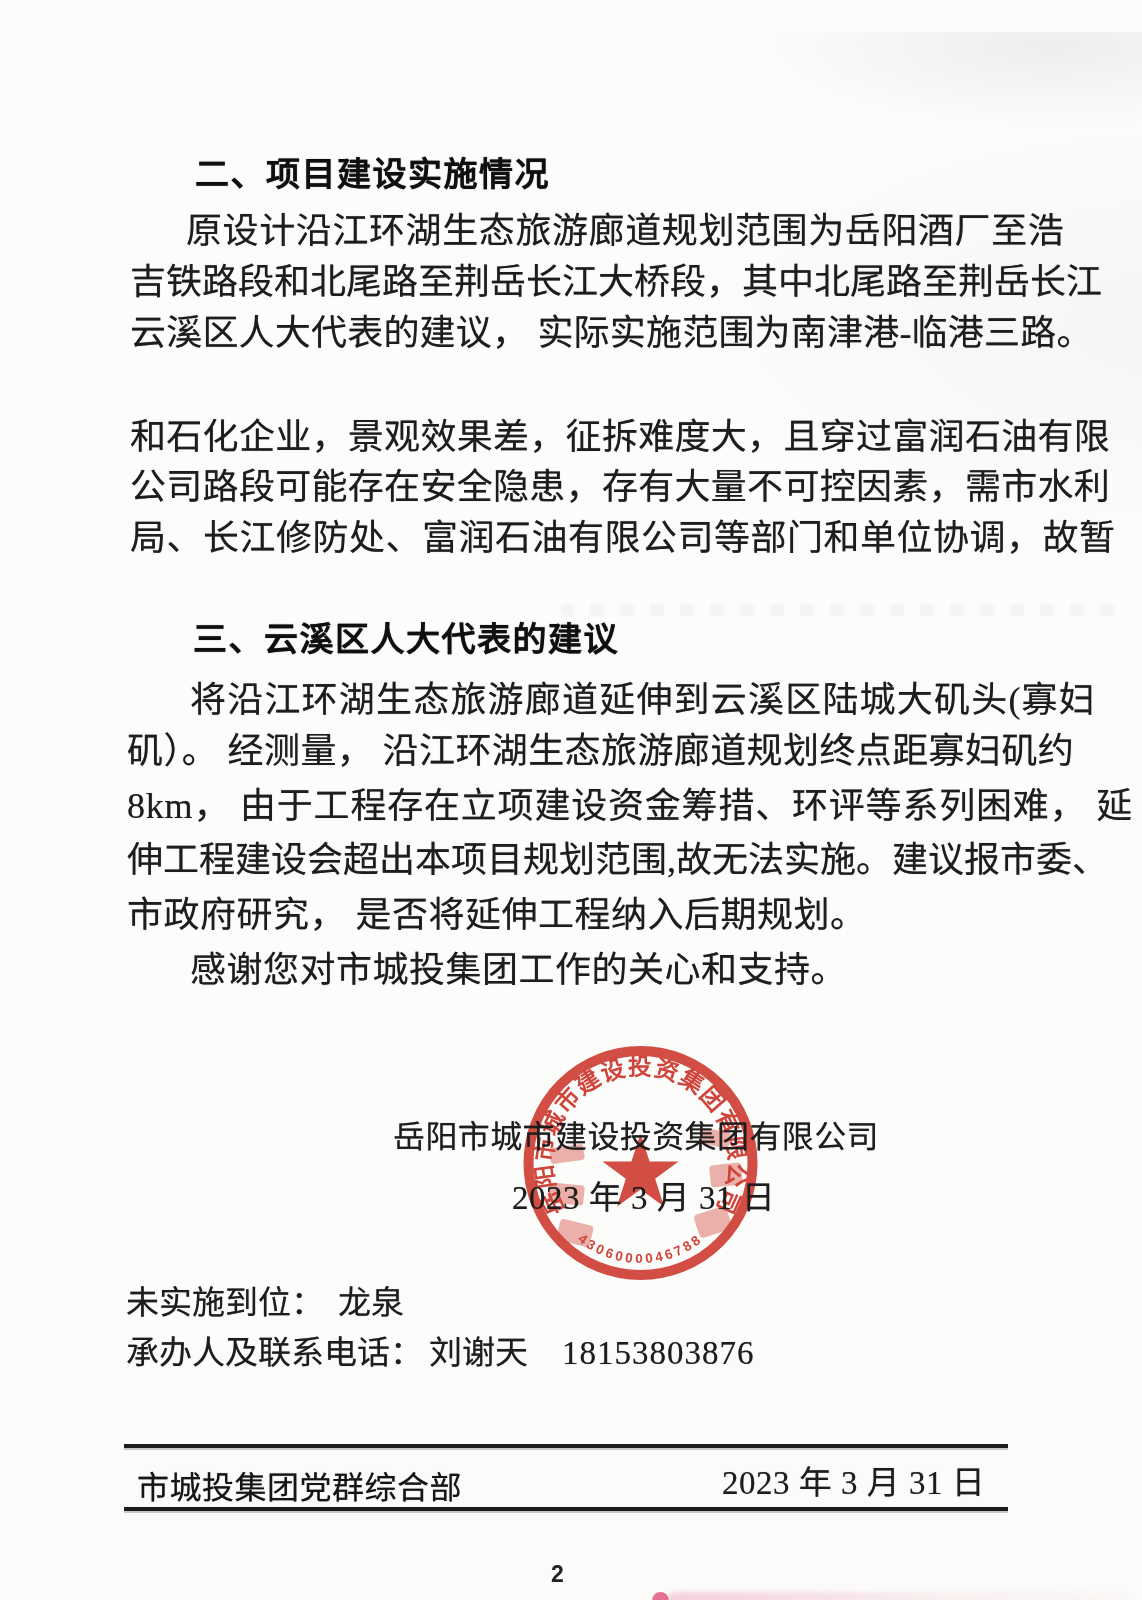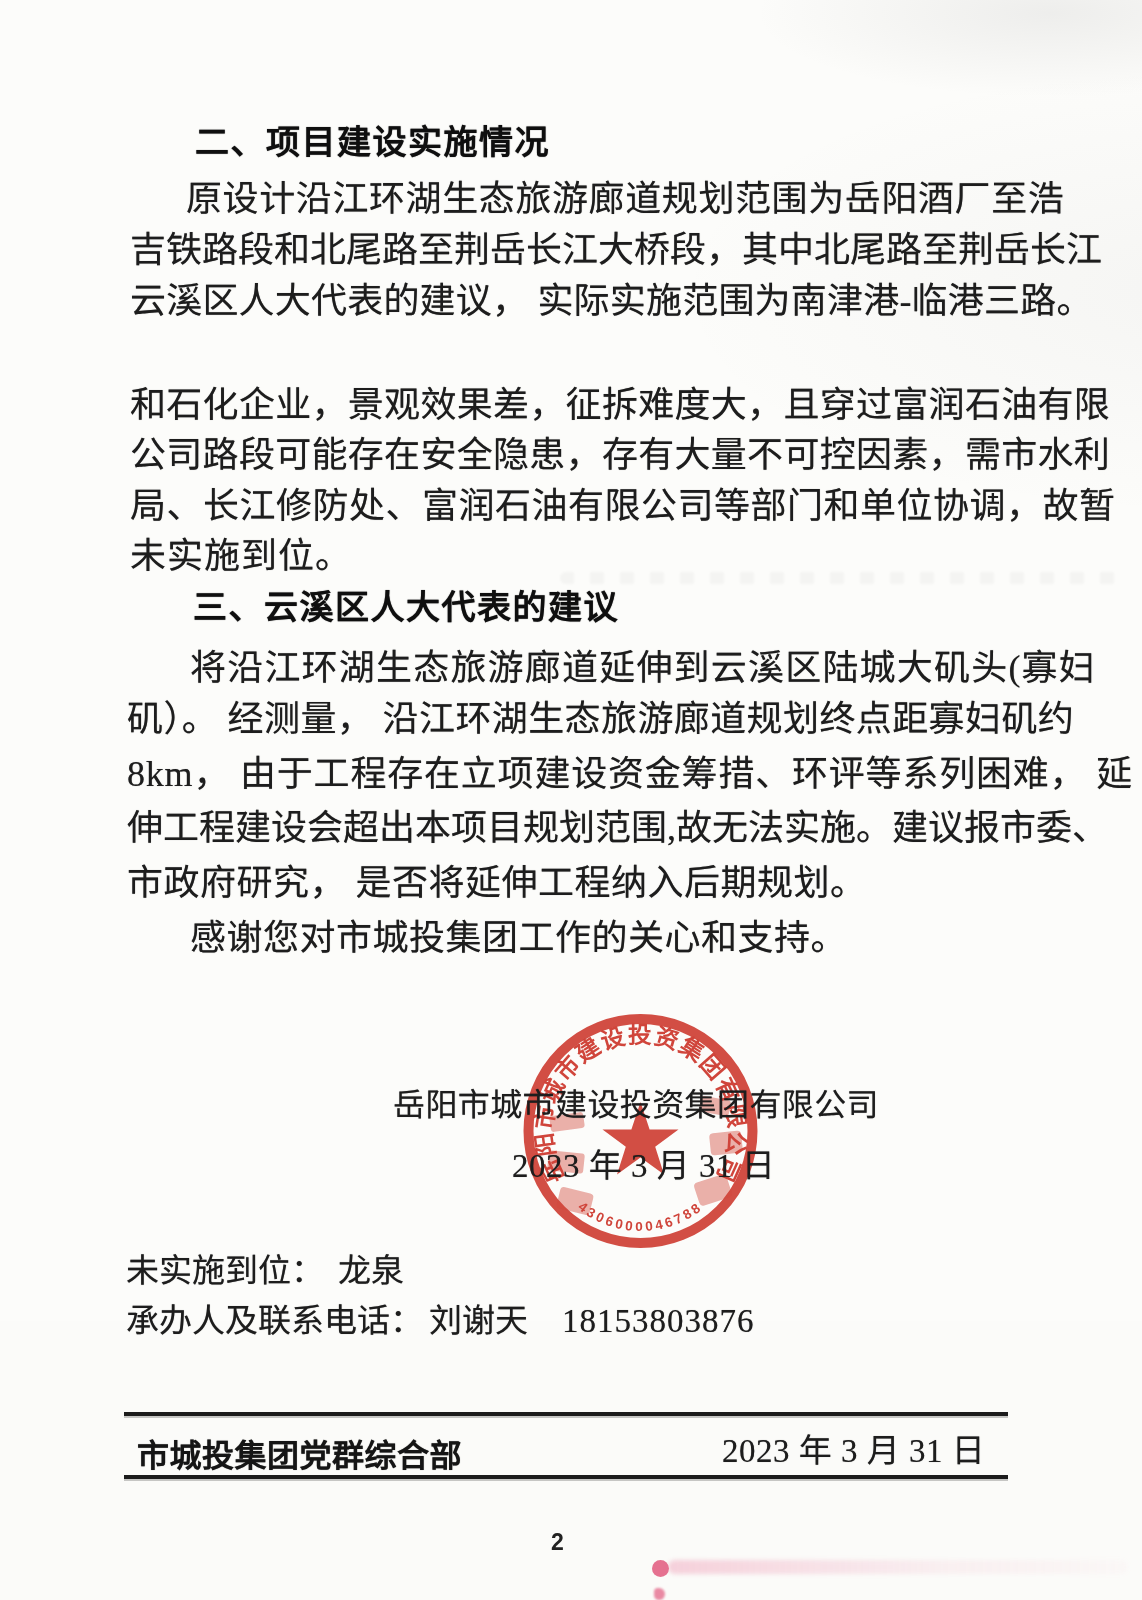"二、项目建设实施情况" .page { margin-top: none -> 32px }
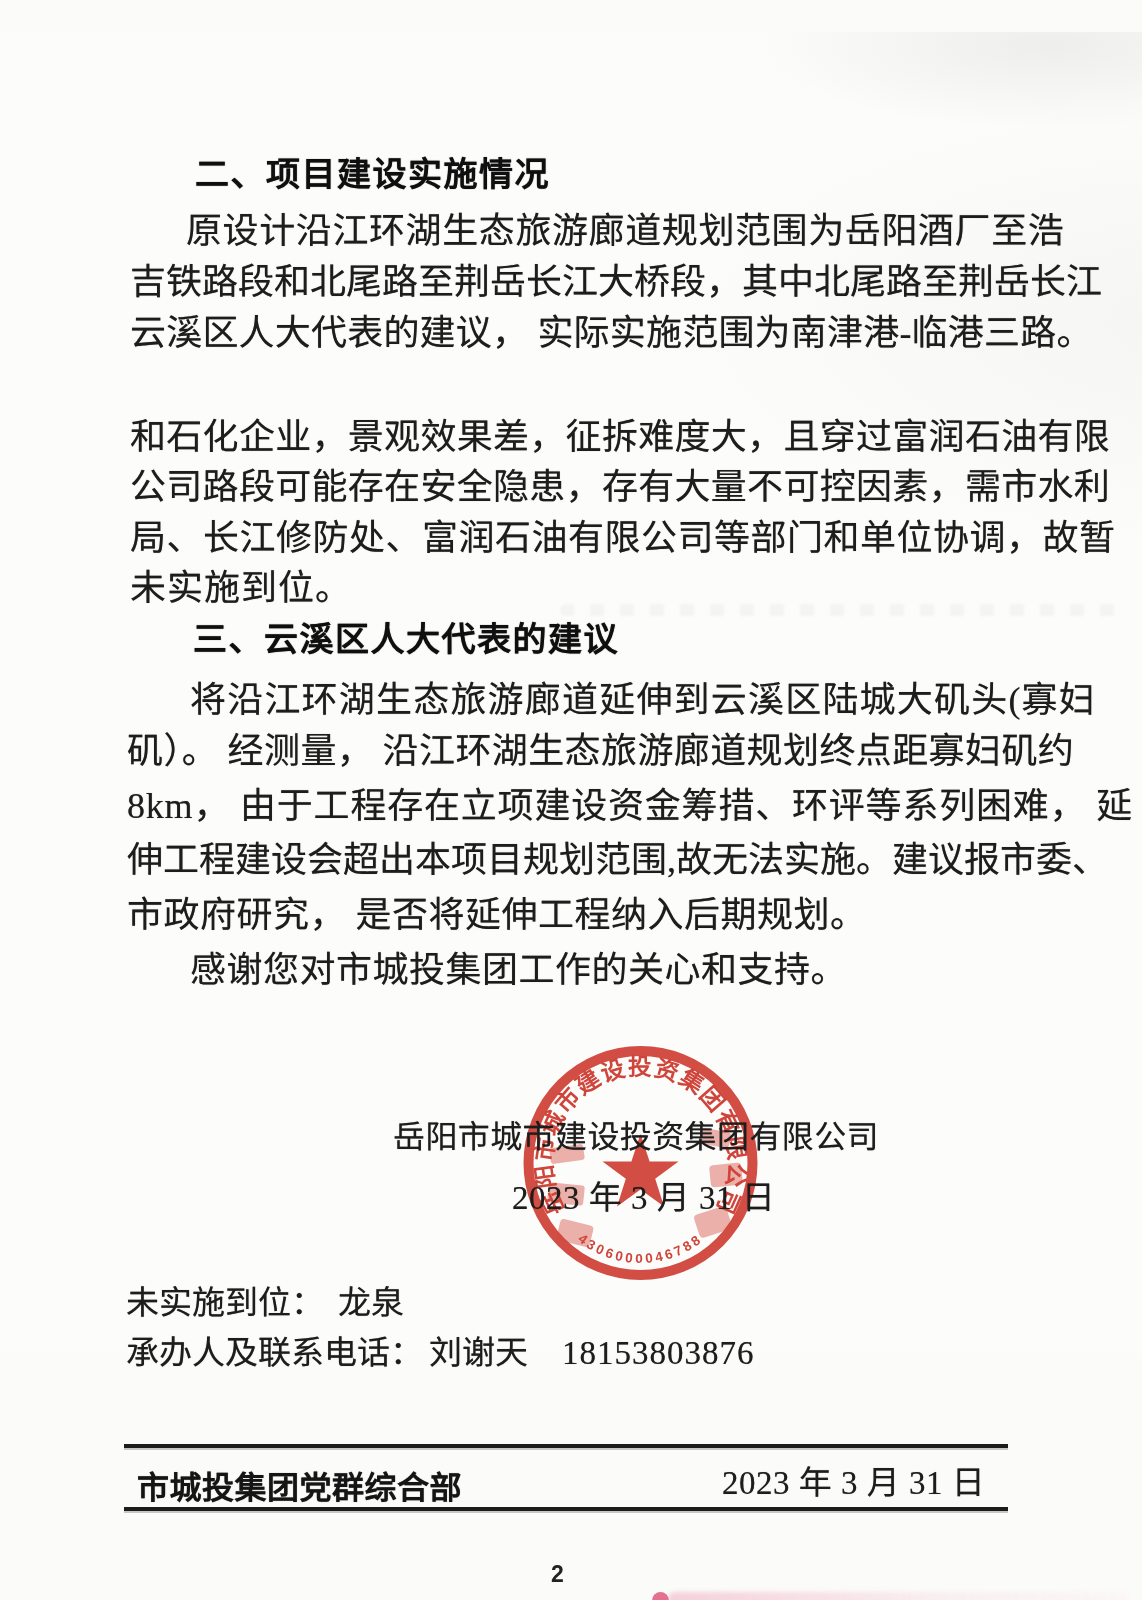"未实施到位。" div.line { html: <div>未实施到位。</div> -> none }
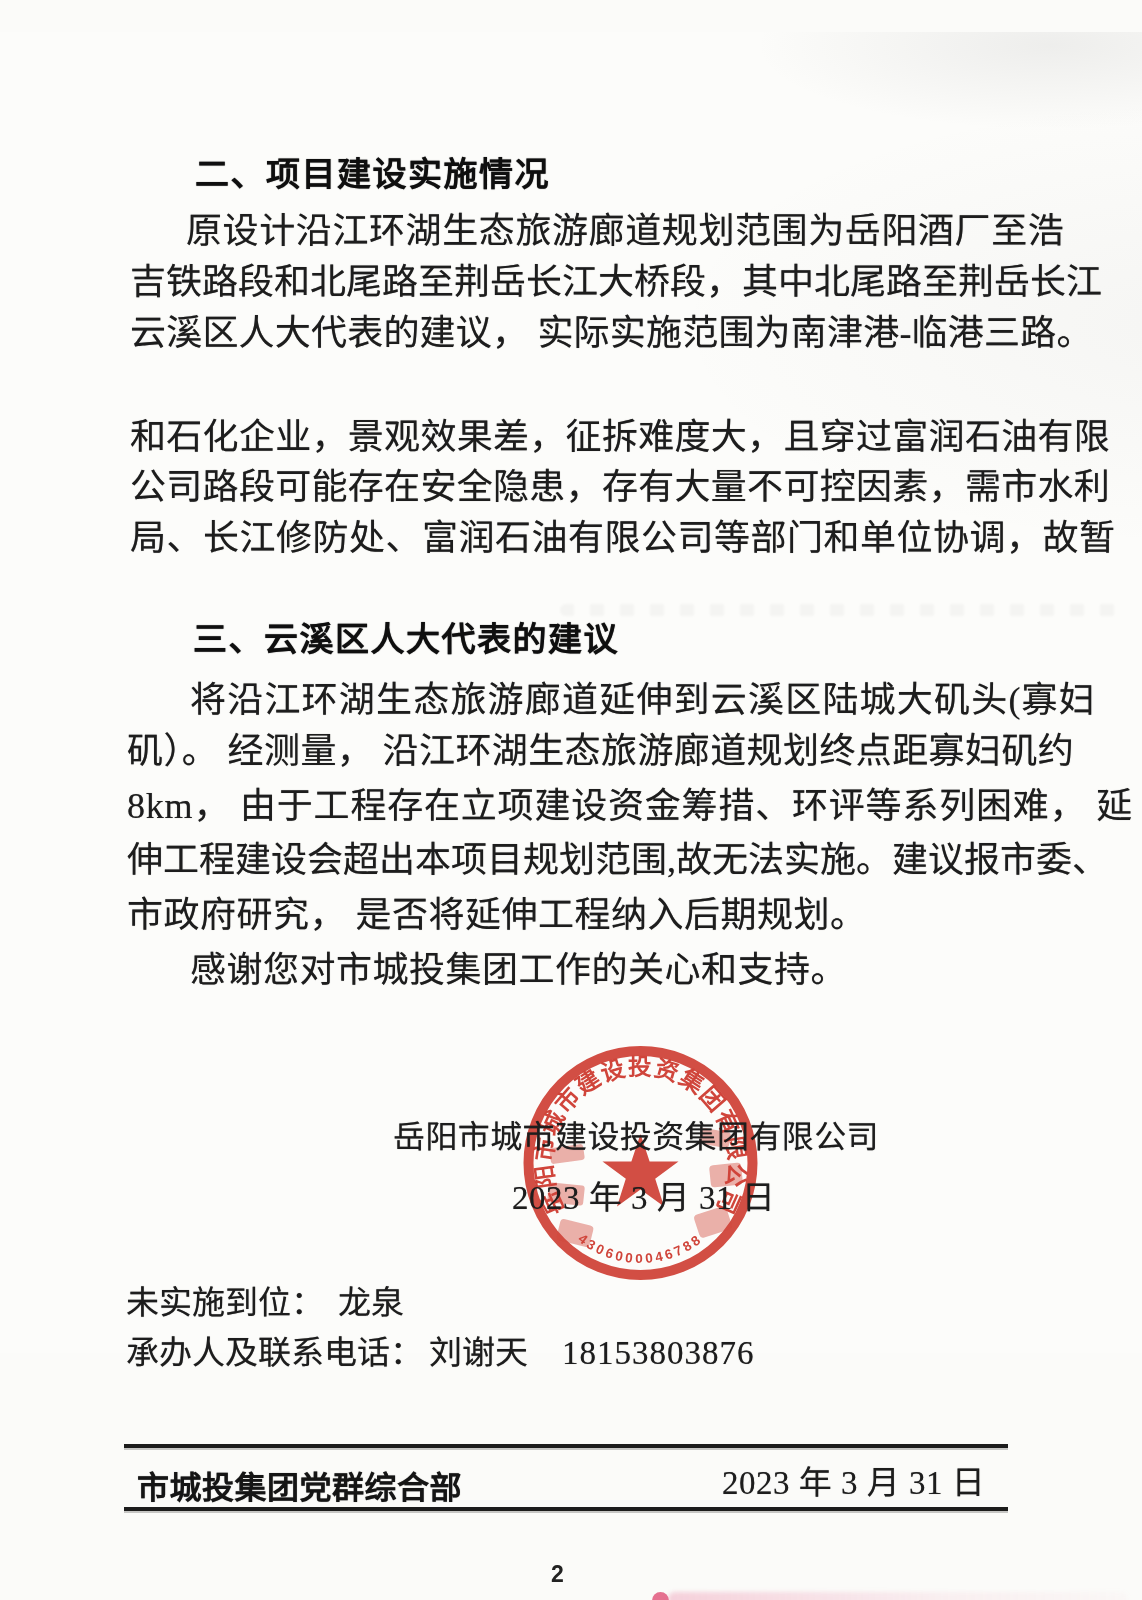"市城投集团党群综合部" .footer-dept { font-weight: 700 -> 400 }
